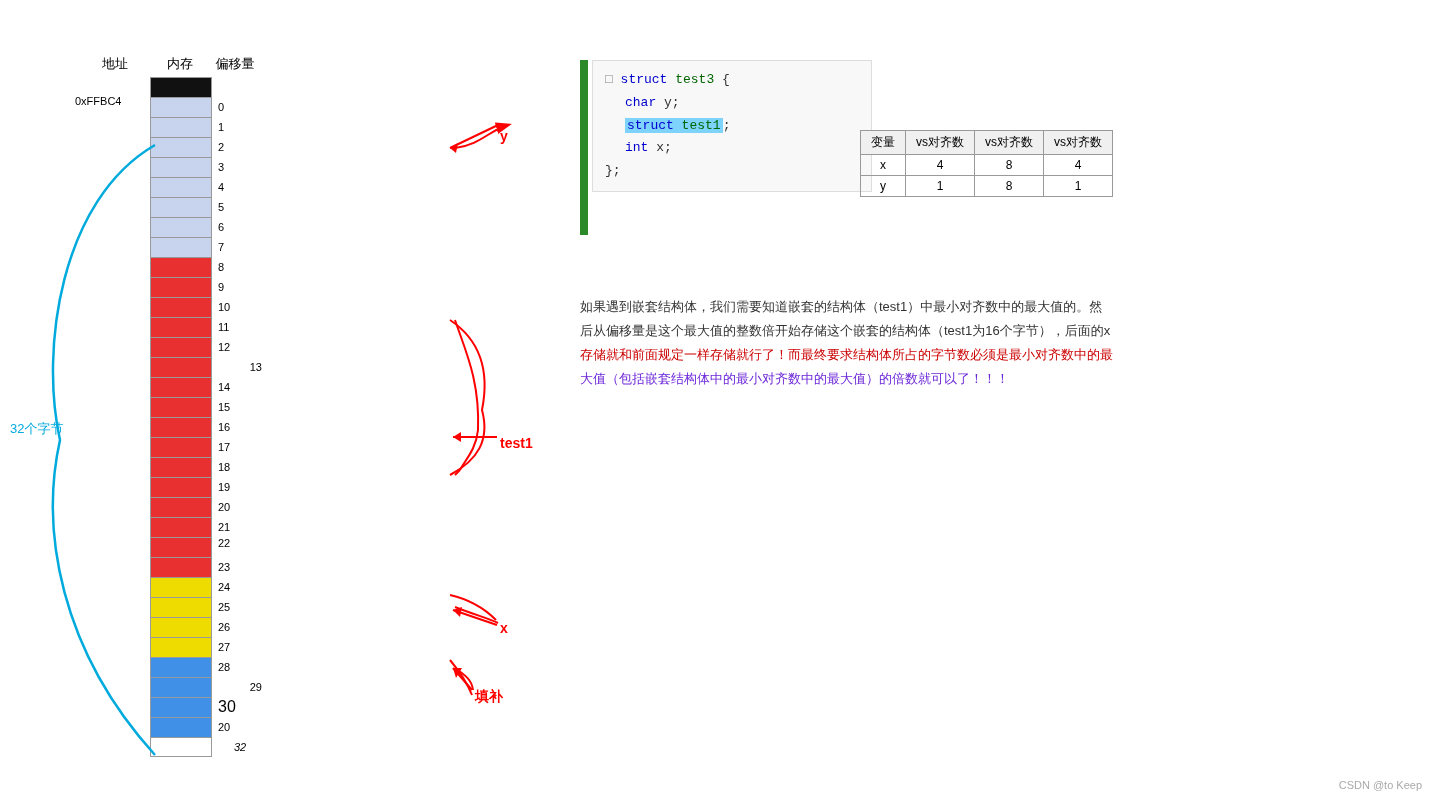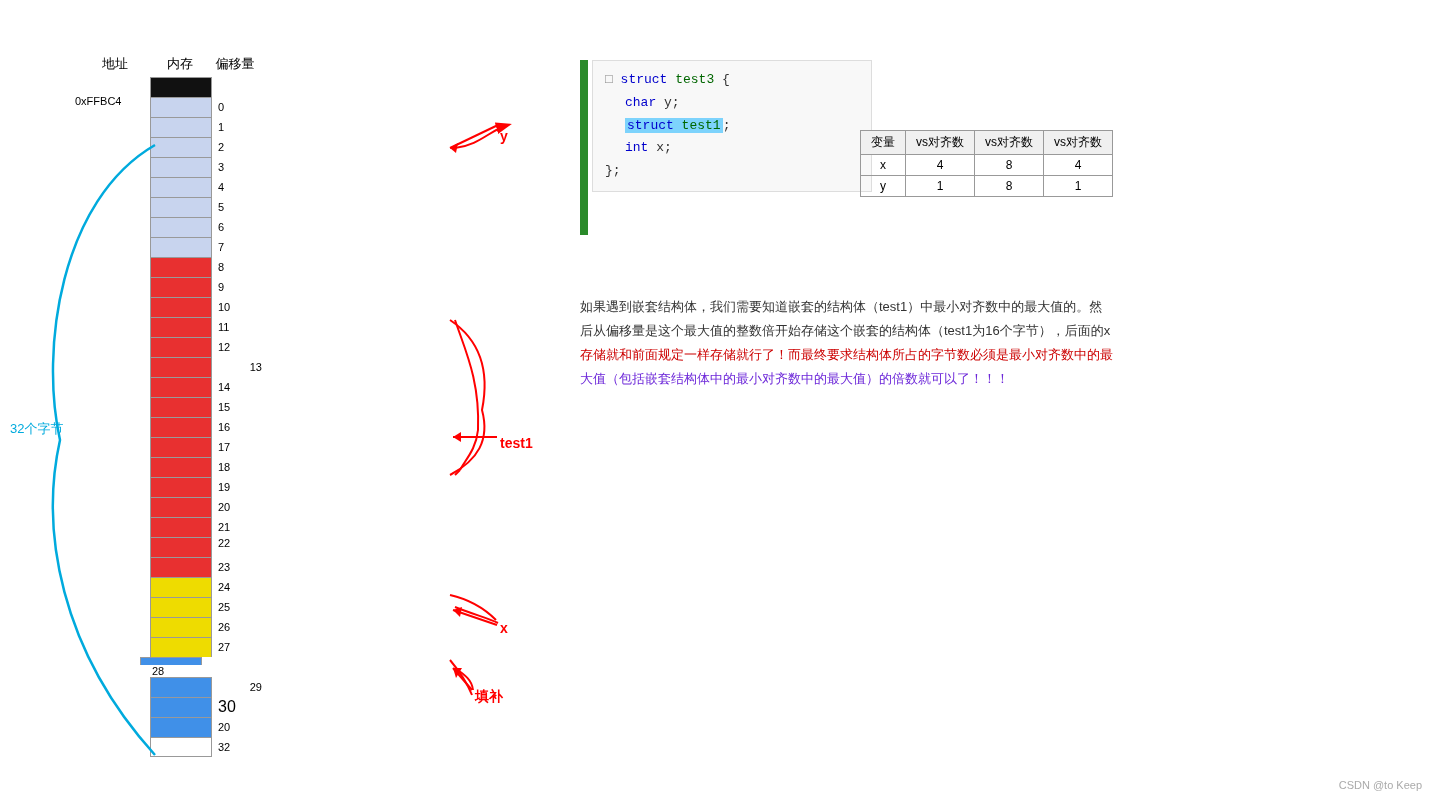"28" div { flex-direction: column -> none }
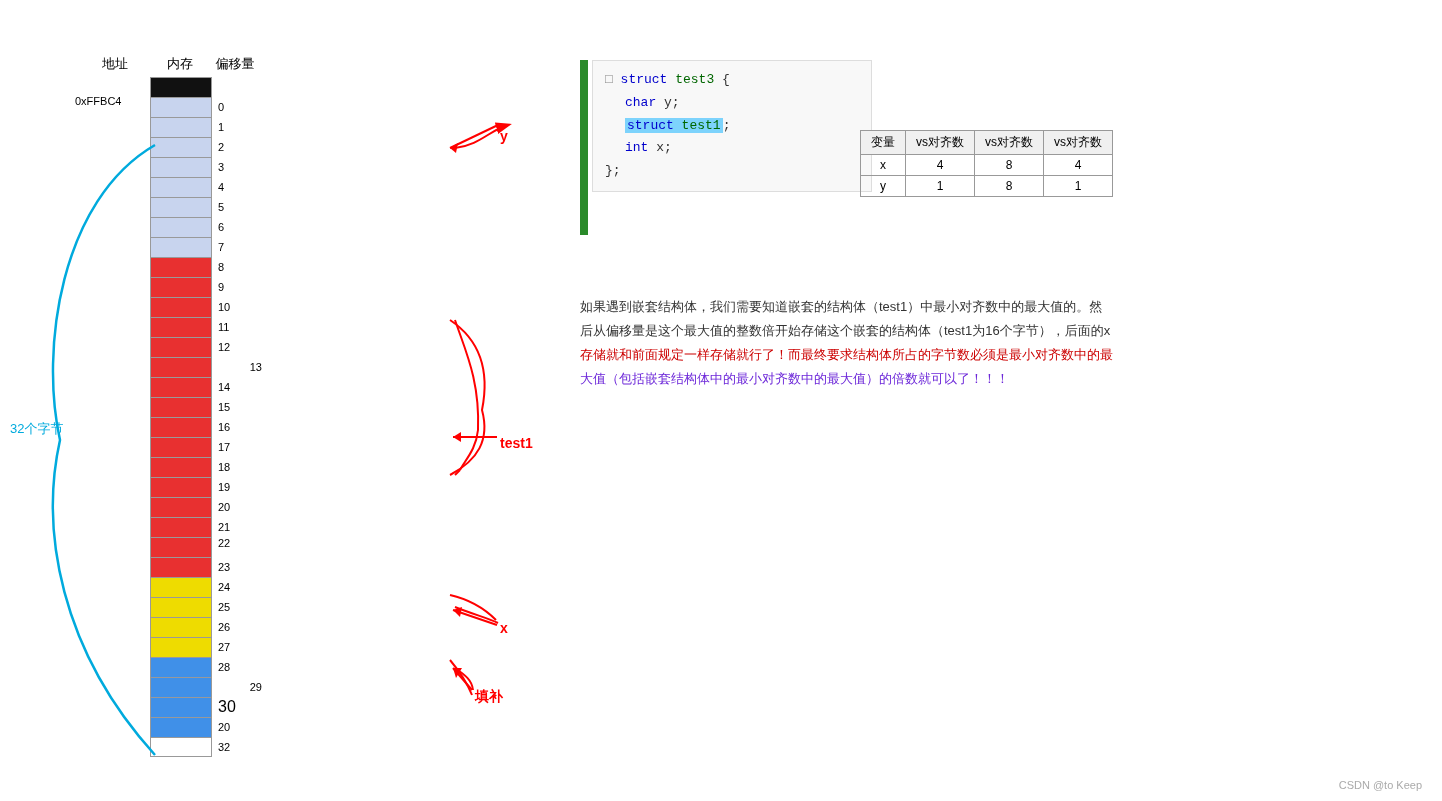"32" div { font-style: none -> italic; text-align: left -> center }
